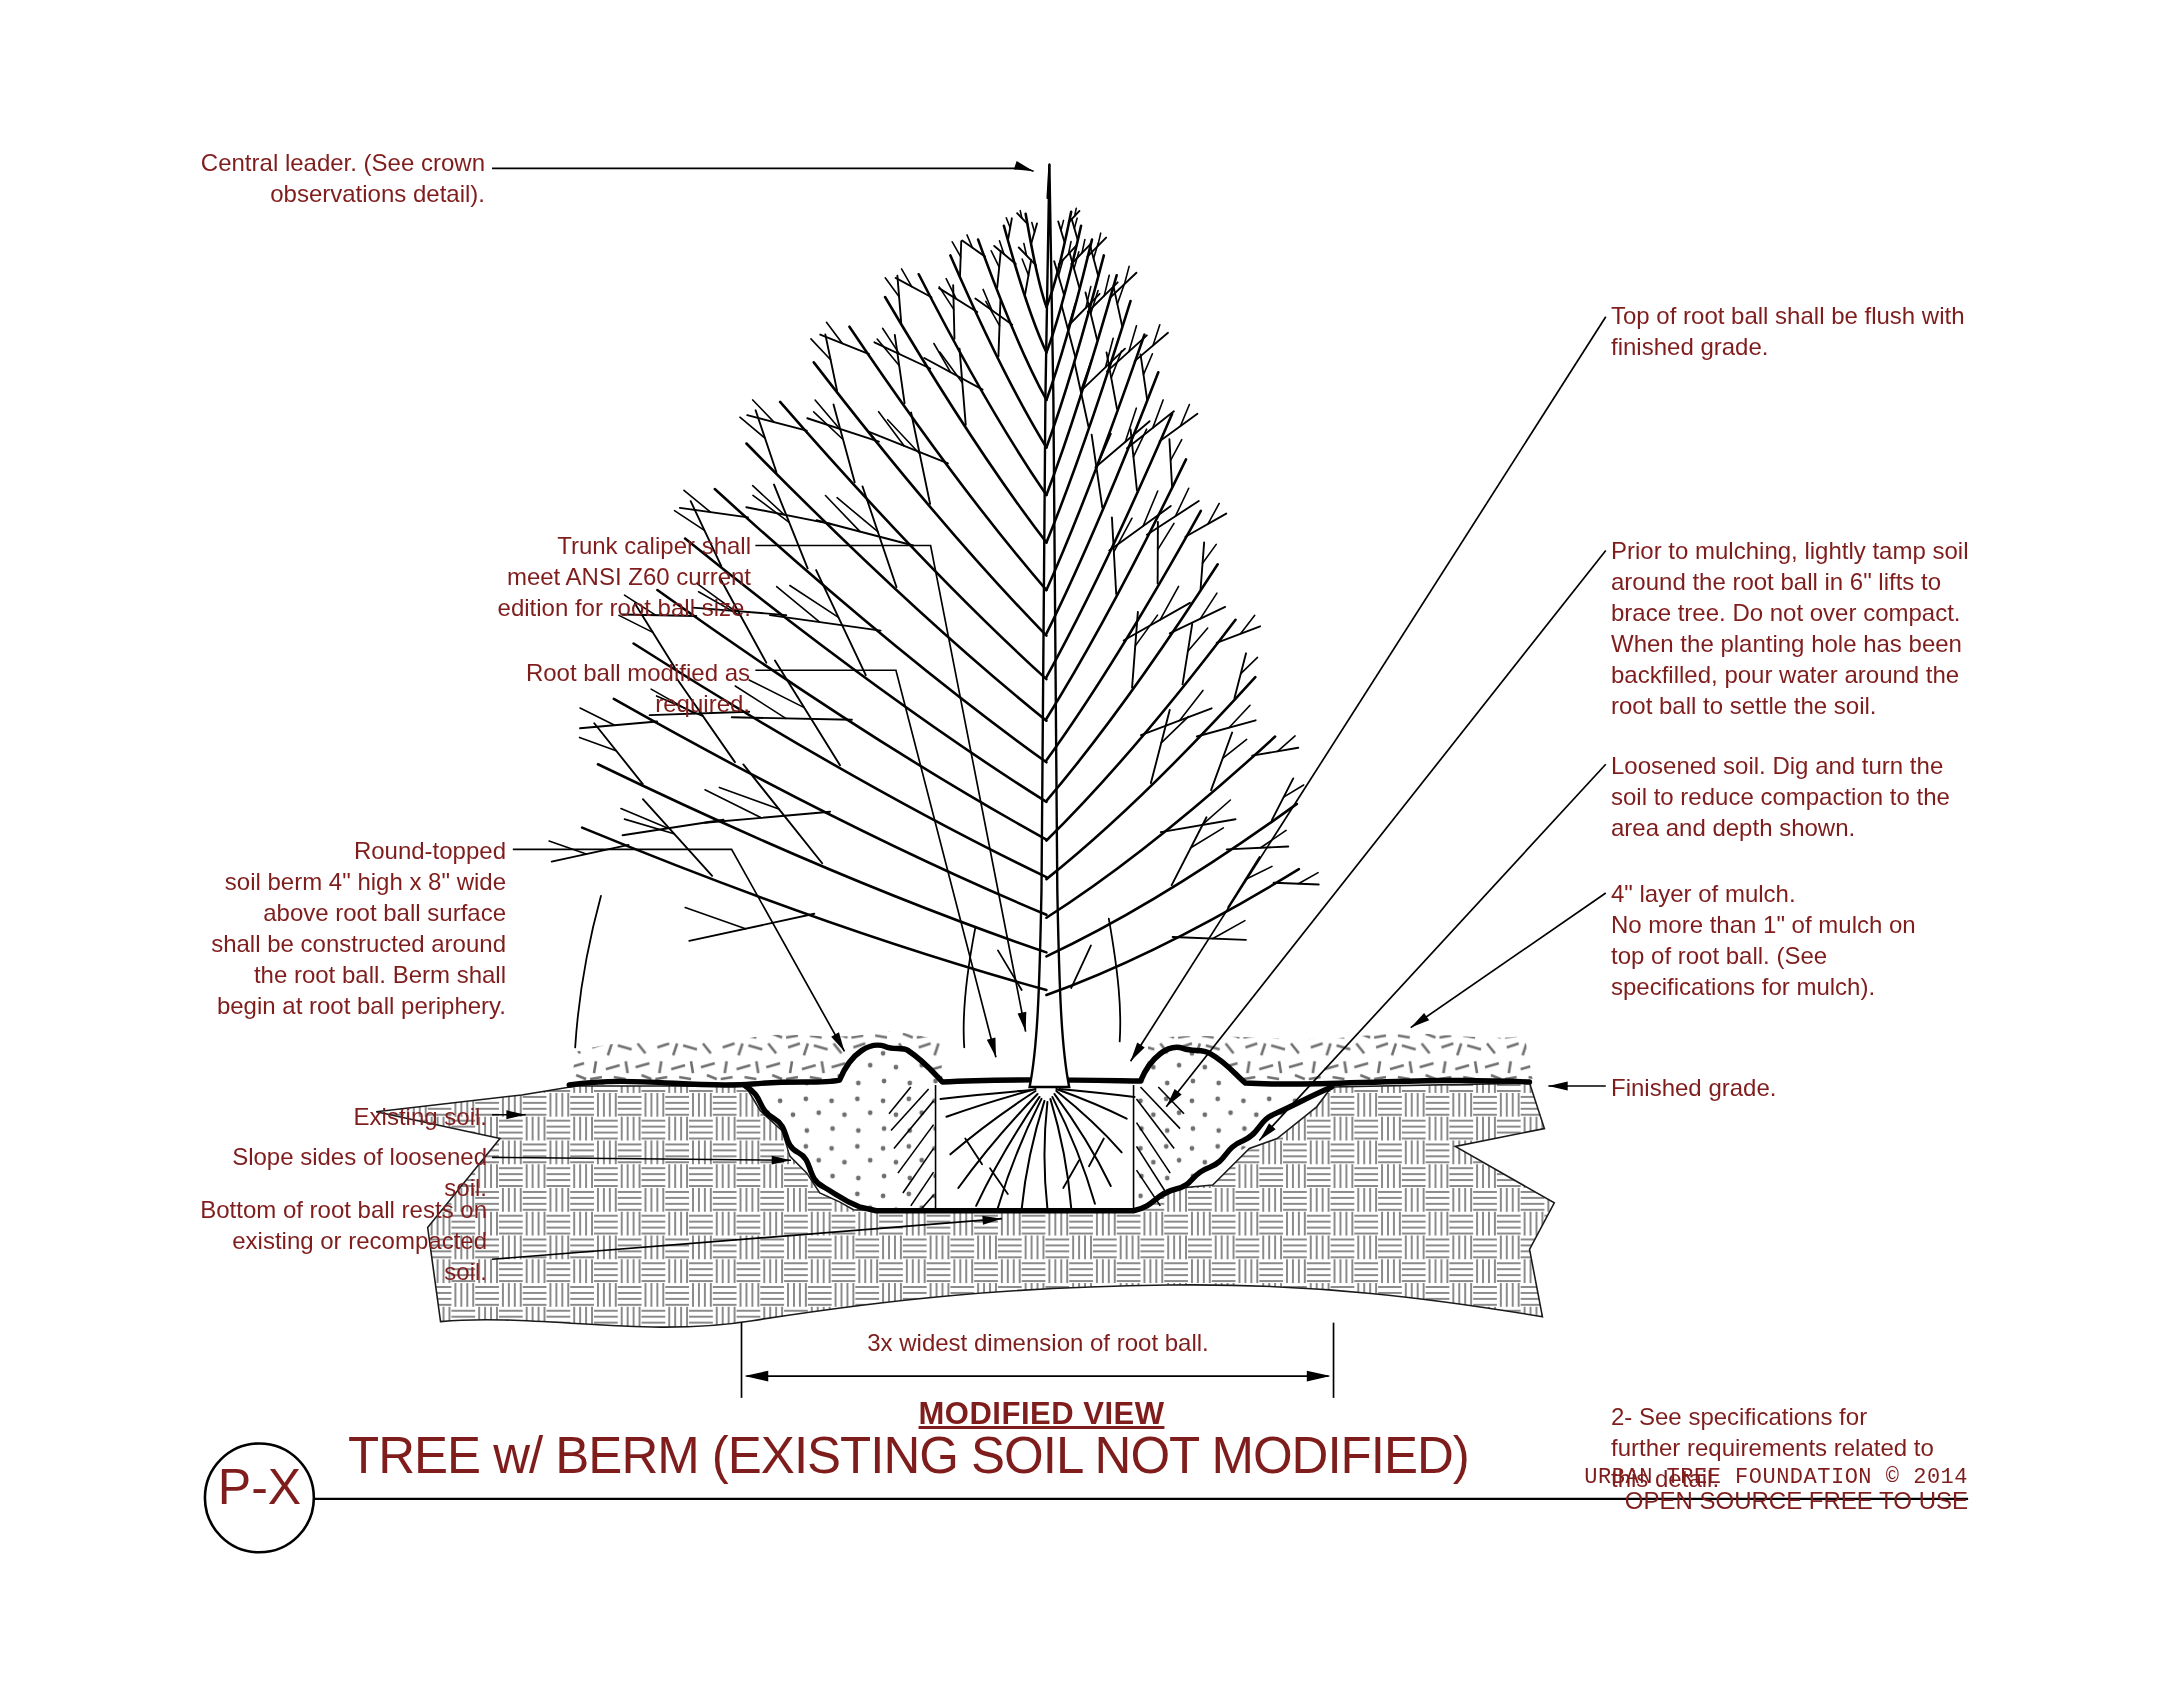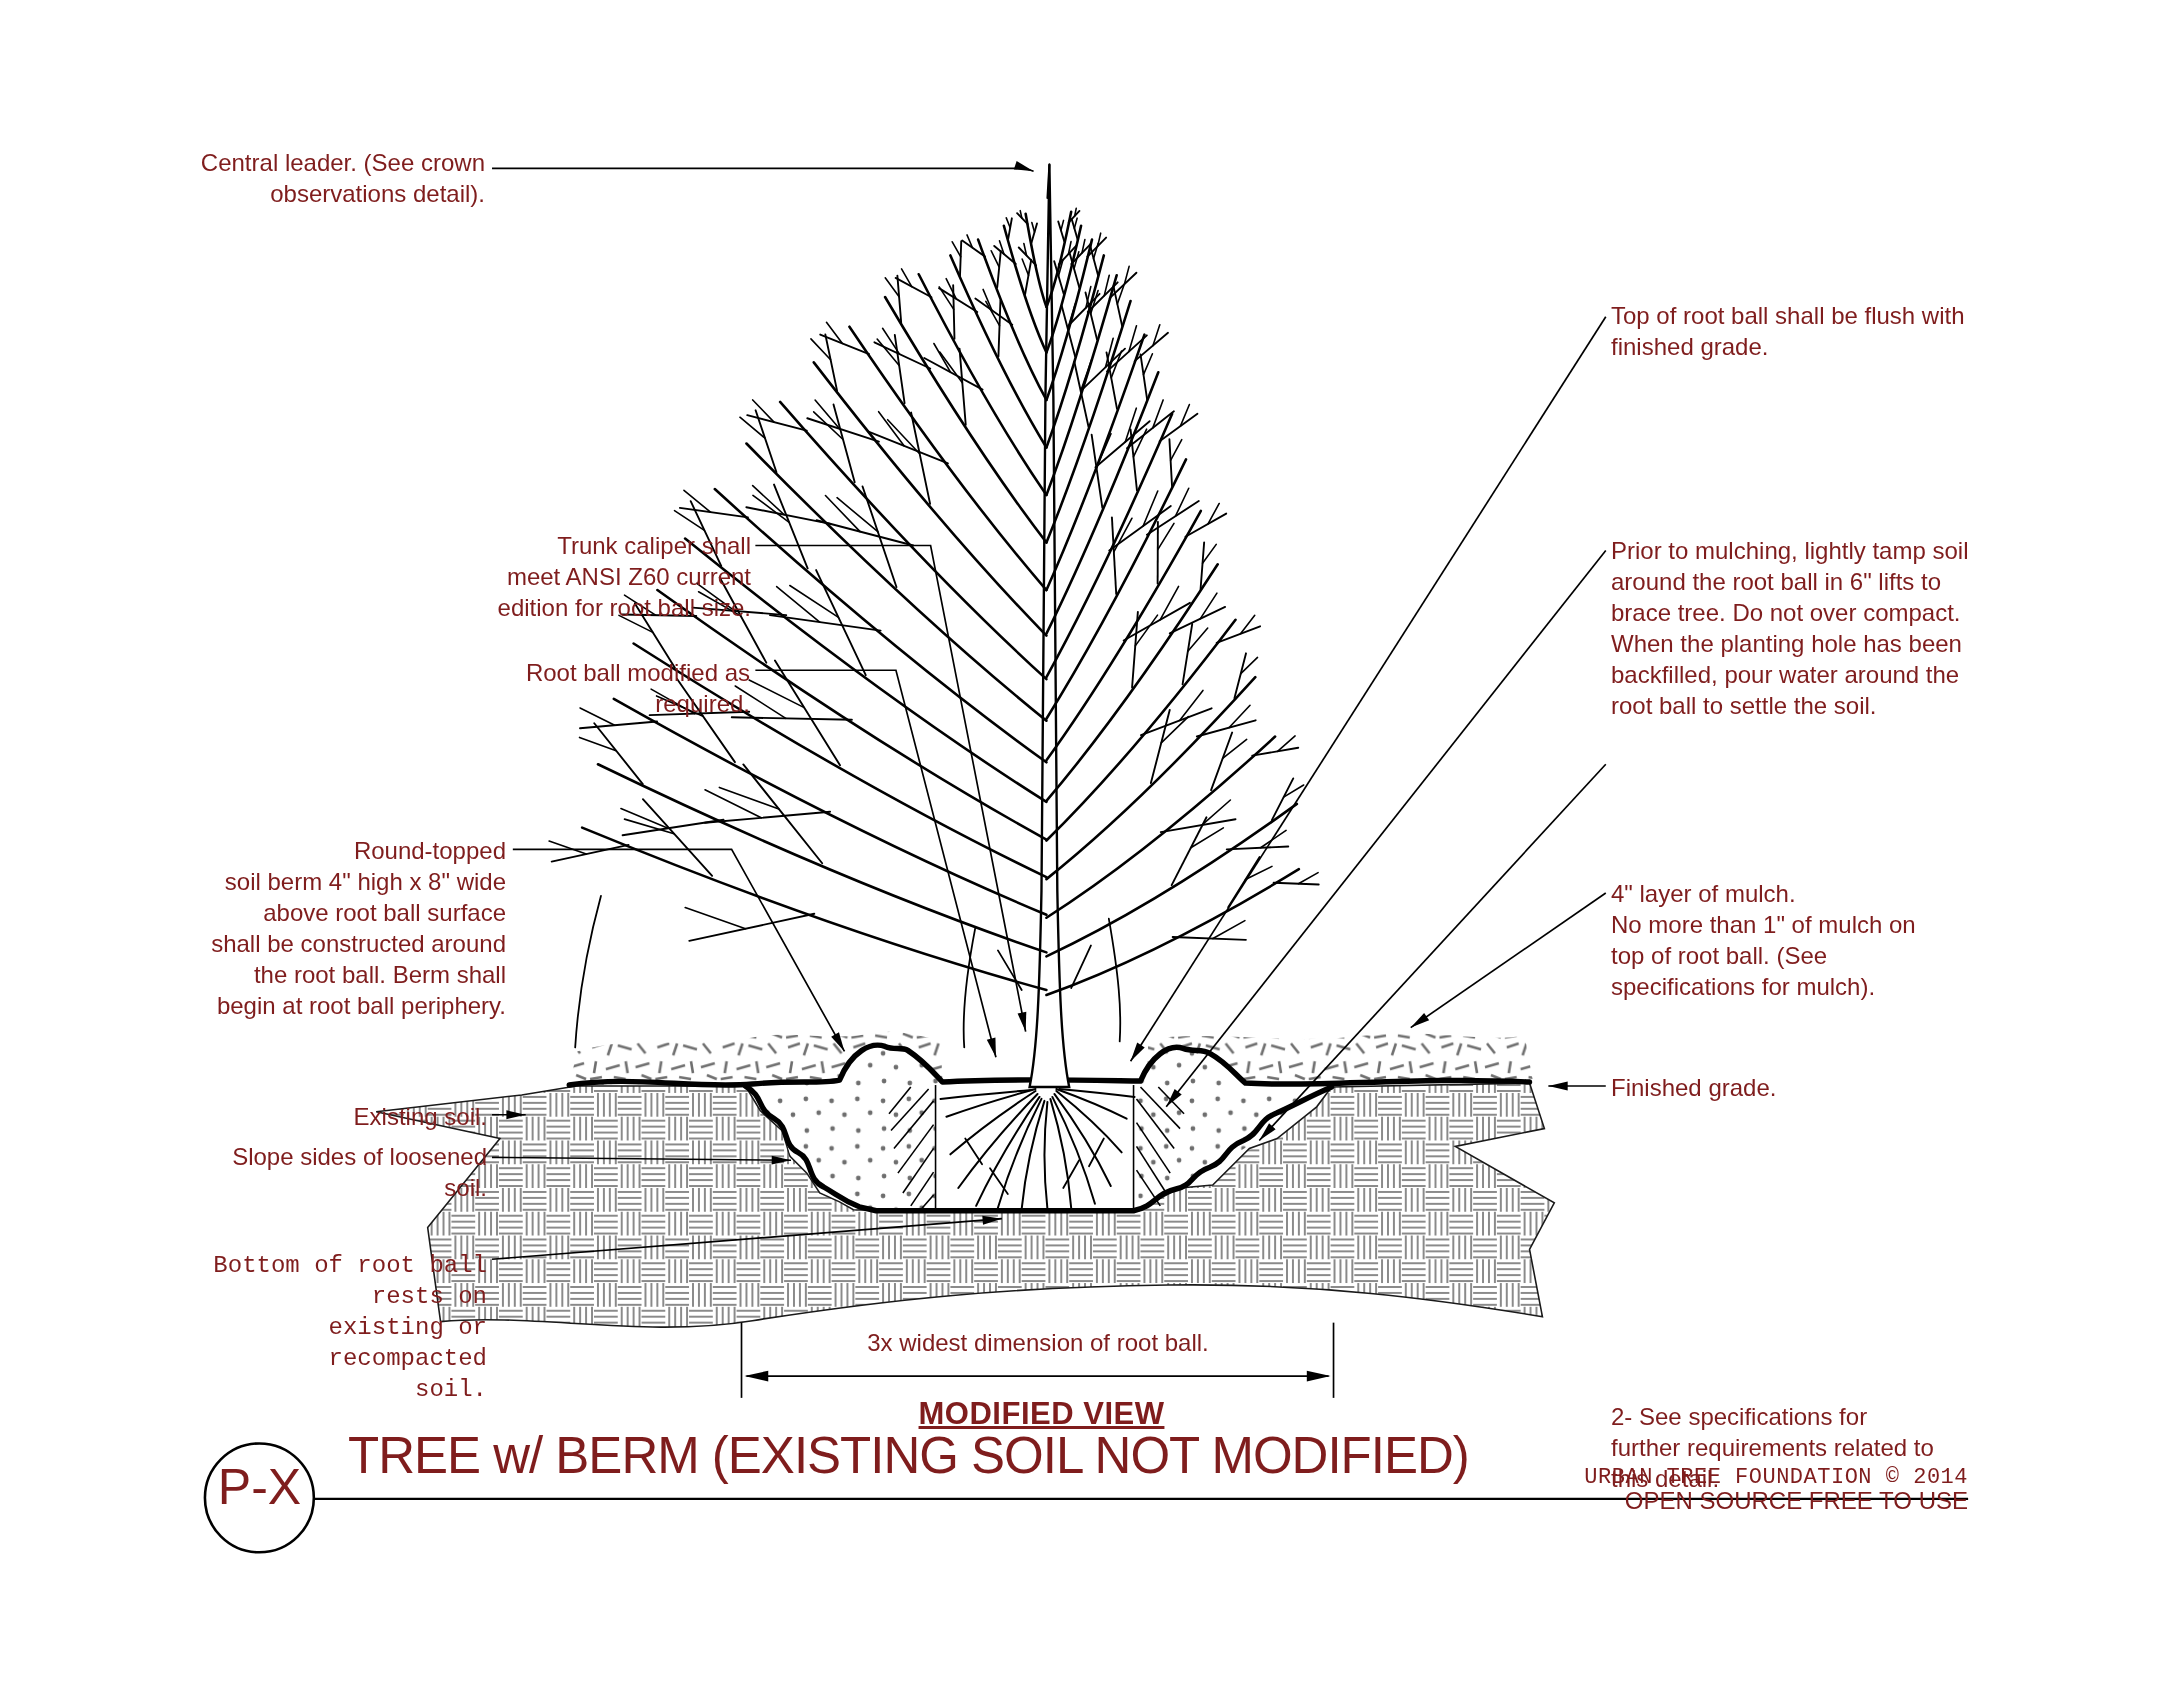"Loosened soil. Dig and turn" div.txt { html: none -> <div>Loosened soil. Dig and turn the soil to reduce compaction to the area and depth shown.</div> }
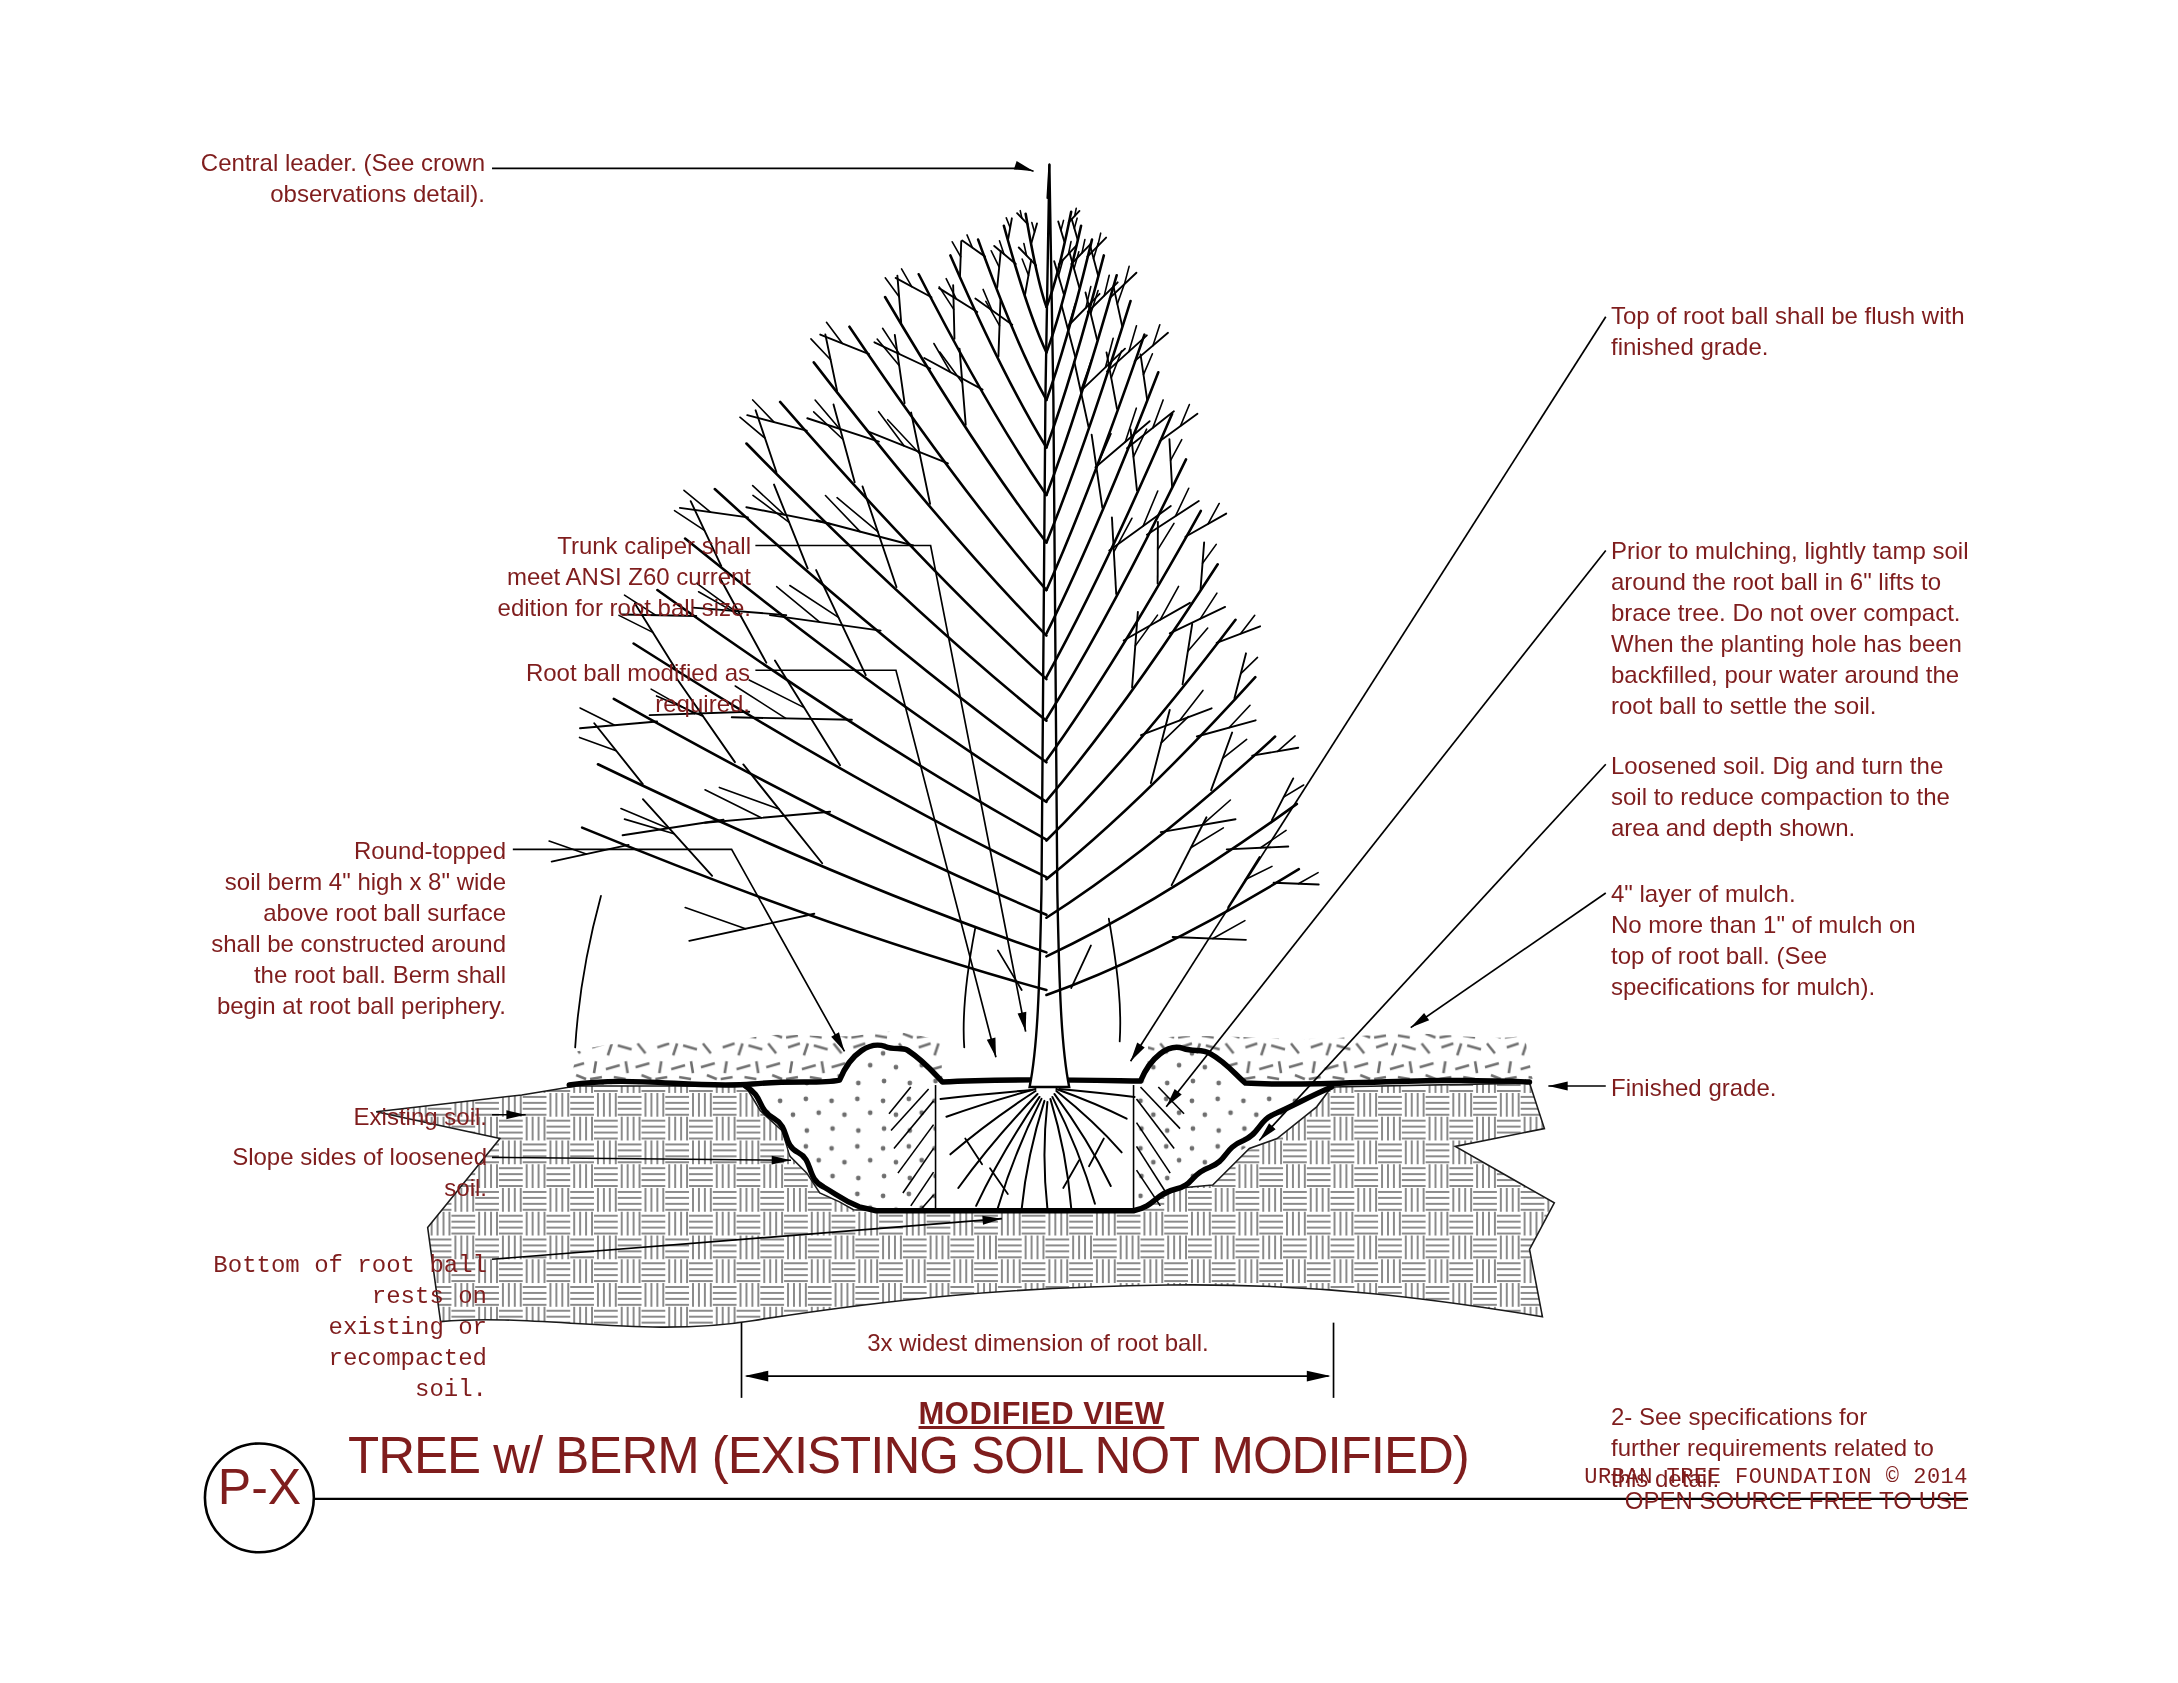"Bottom of root ball rests" div.txt { font-family: Liberation Mono, monospace -> none; top: 1250px -> 1194px }
